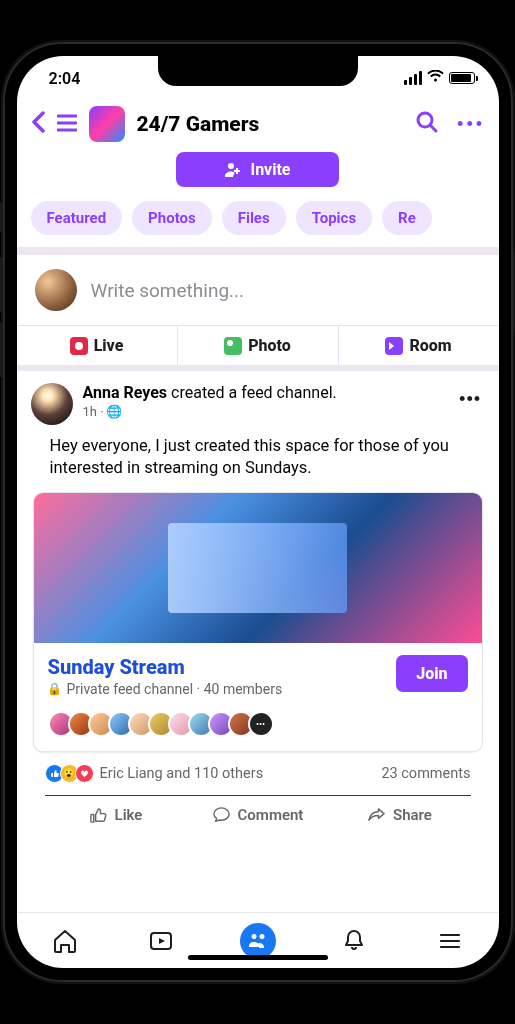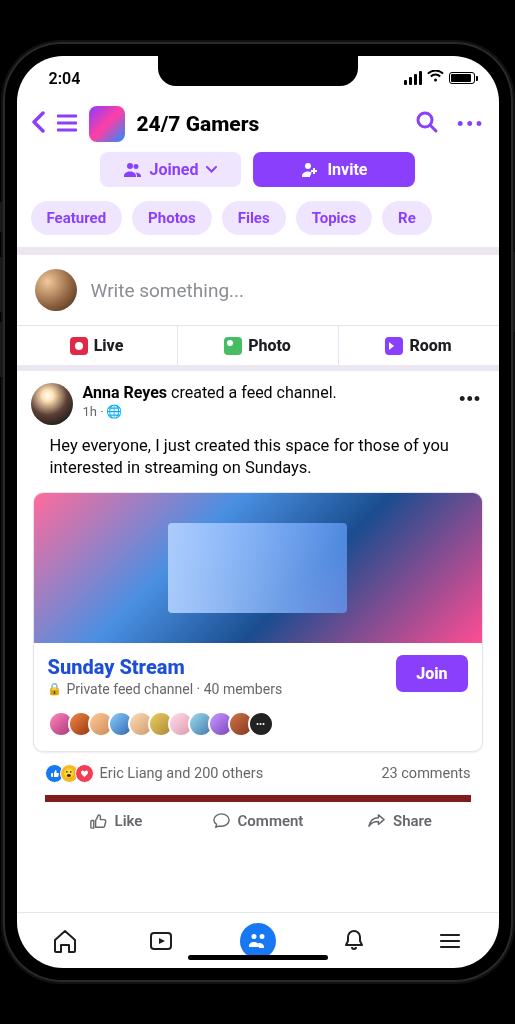"Joined" div.pill { html: <div> <svg> <path></path> </svg> <span>Joined</span> <svg> <path></path> </svg> </div> -> none }
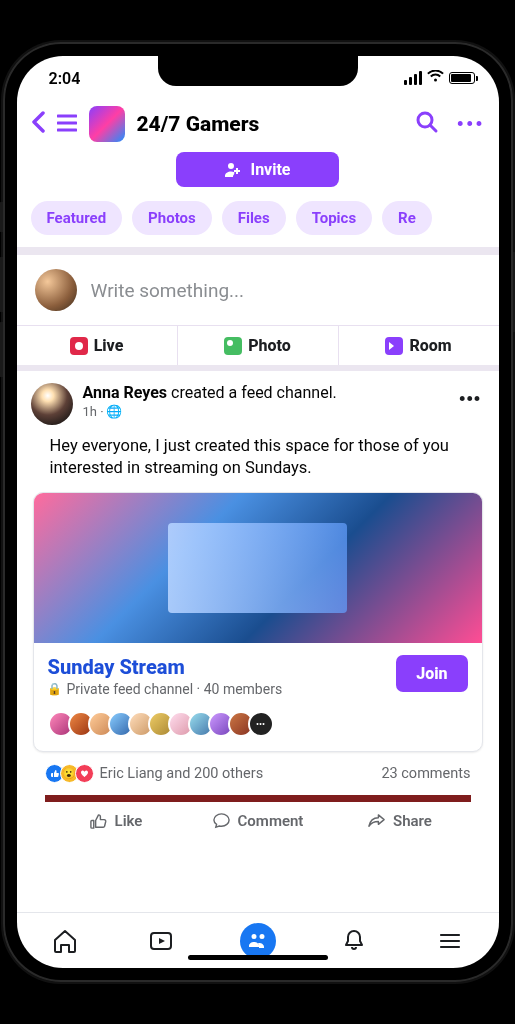"Eric Liang and 200 others" span.react-text { text: 200 -> 110 }
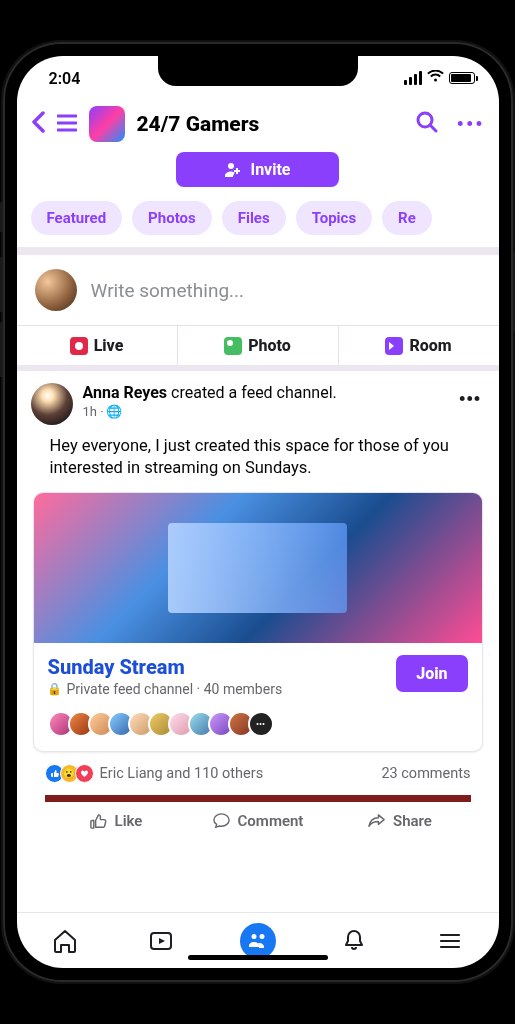"Like" .post-actions { border-top: 7px solid #7f1d1d -> 1px solid #7f1d1d }
